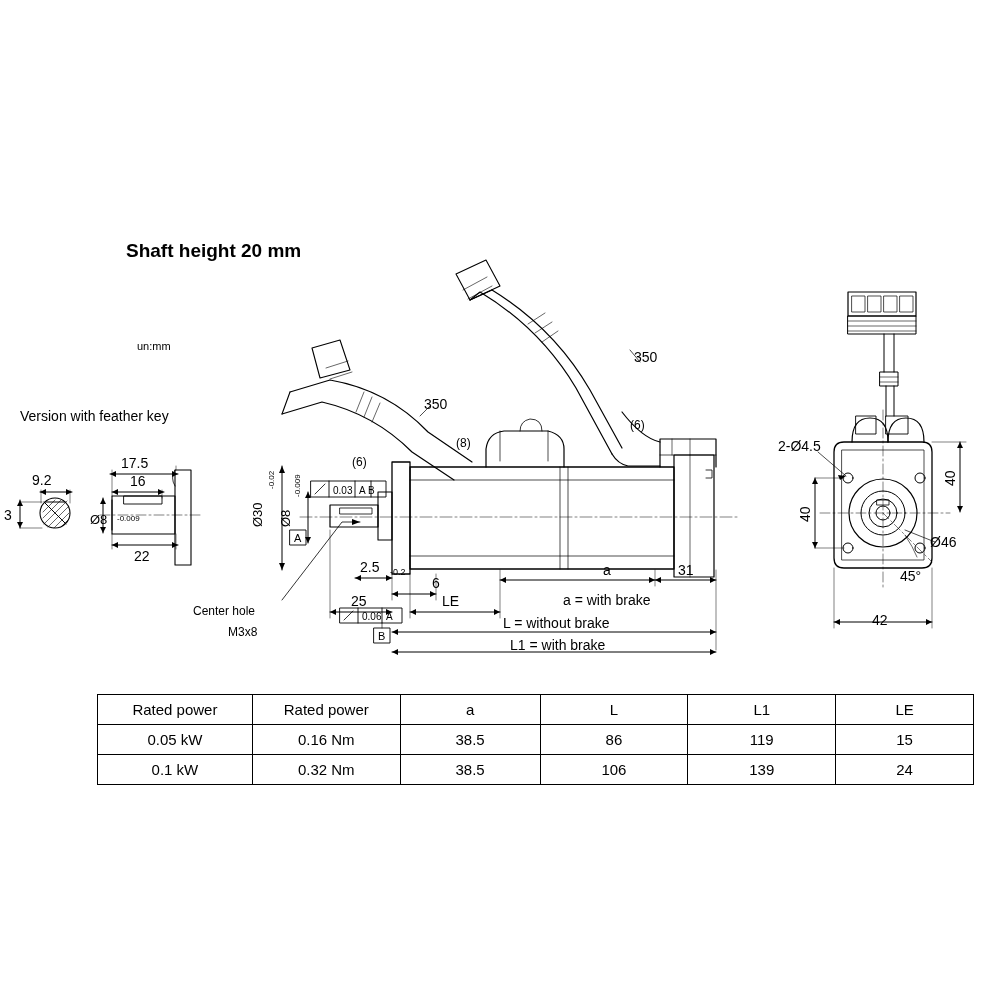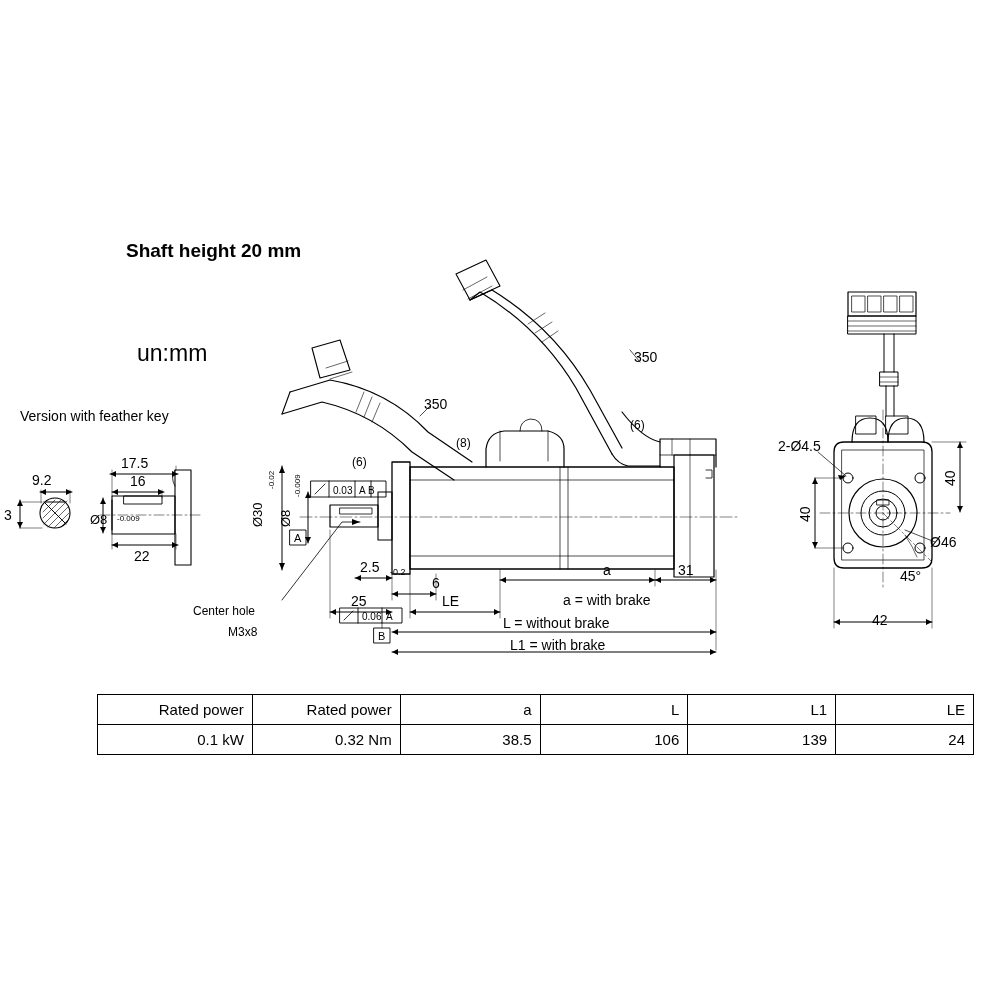"un:mm" #unit { font-size: 23px -> 11px }
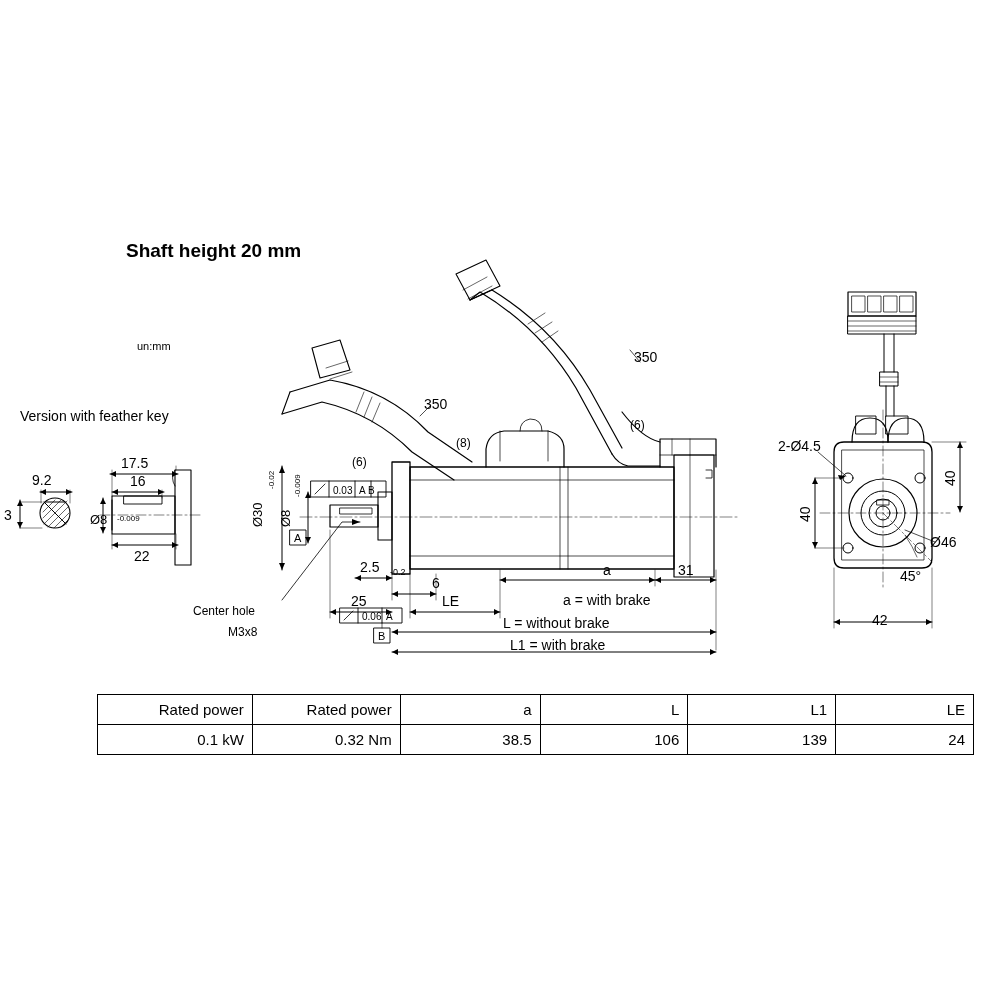"Rated power" #spec-table td, #spec-table th { text-align: right -> center }
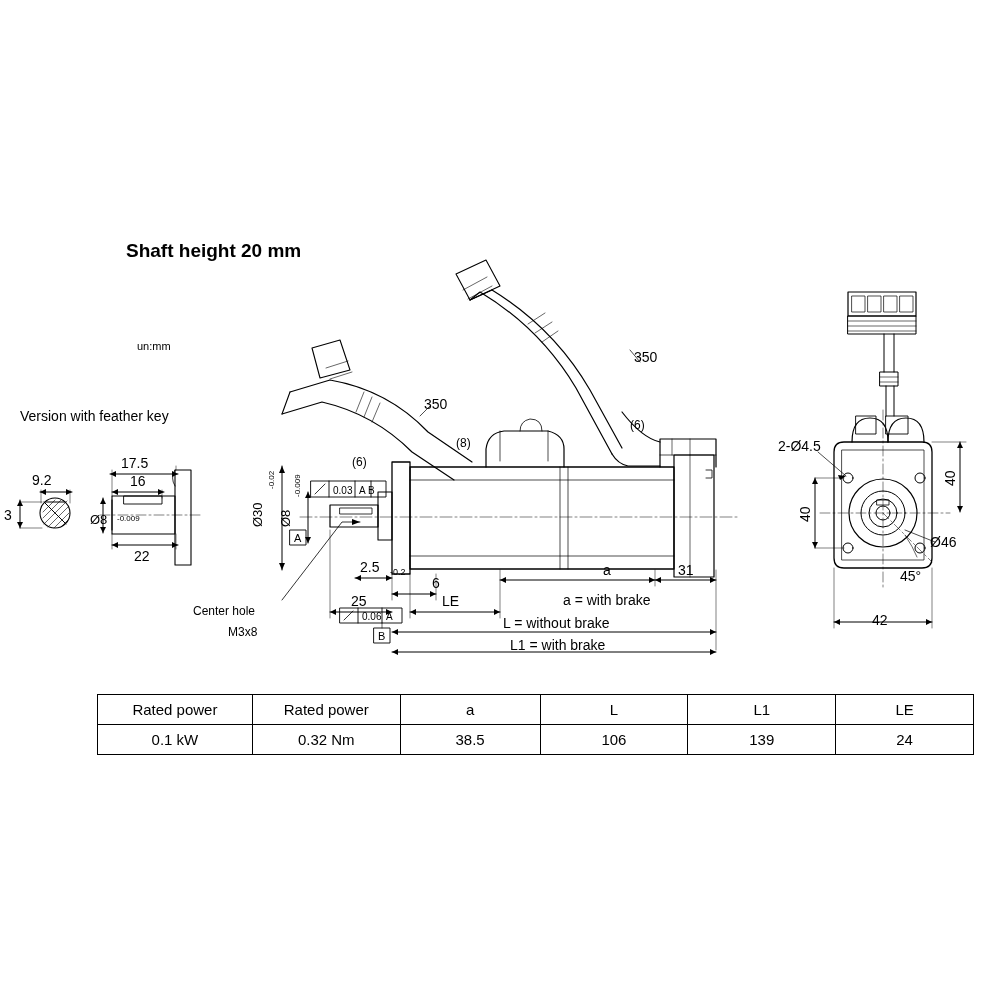"0.05 kW" tr { html: none -> <tr> <td>0.05 kW</td> <td>0.16 Nm</td> <td>38.5</td> <td>86</td> <td>119</td> <td>15</td> </tr> }
